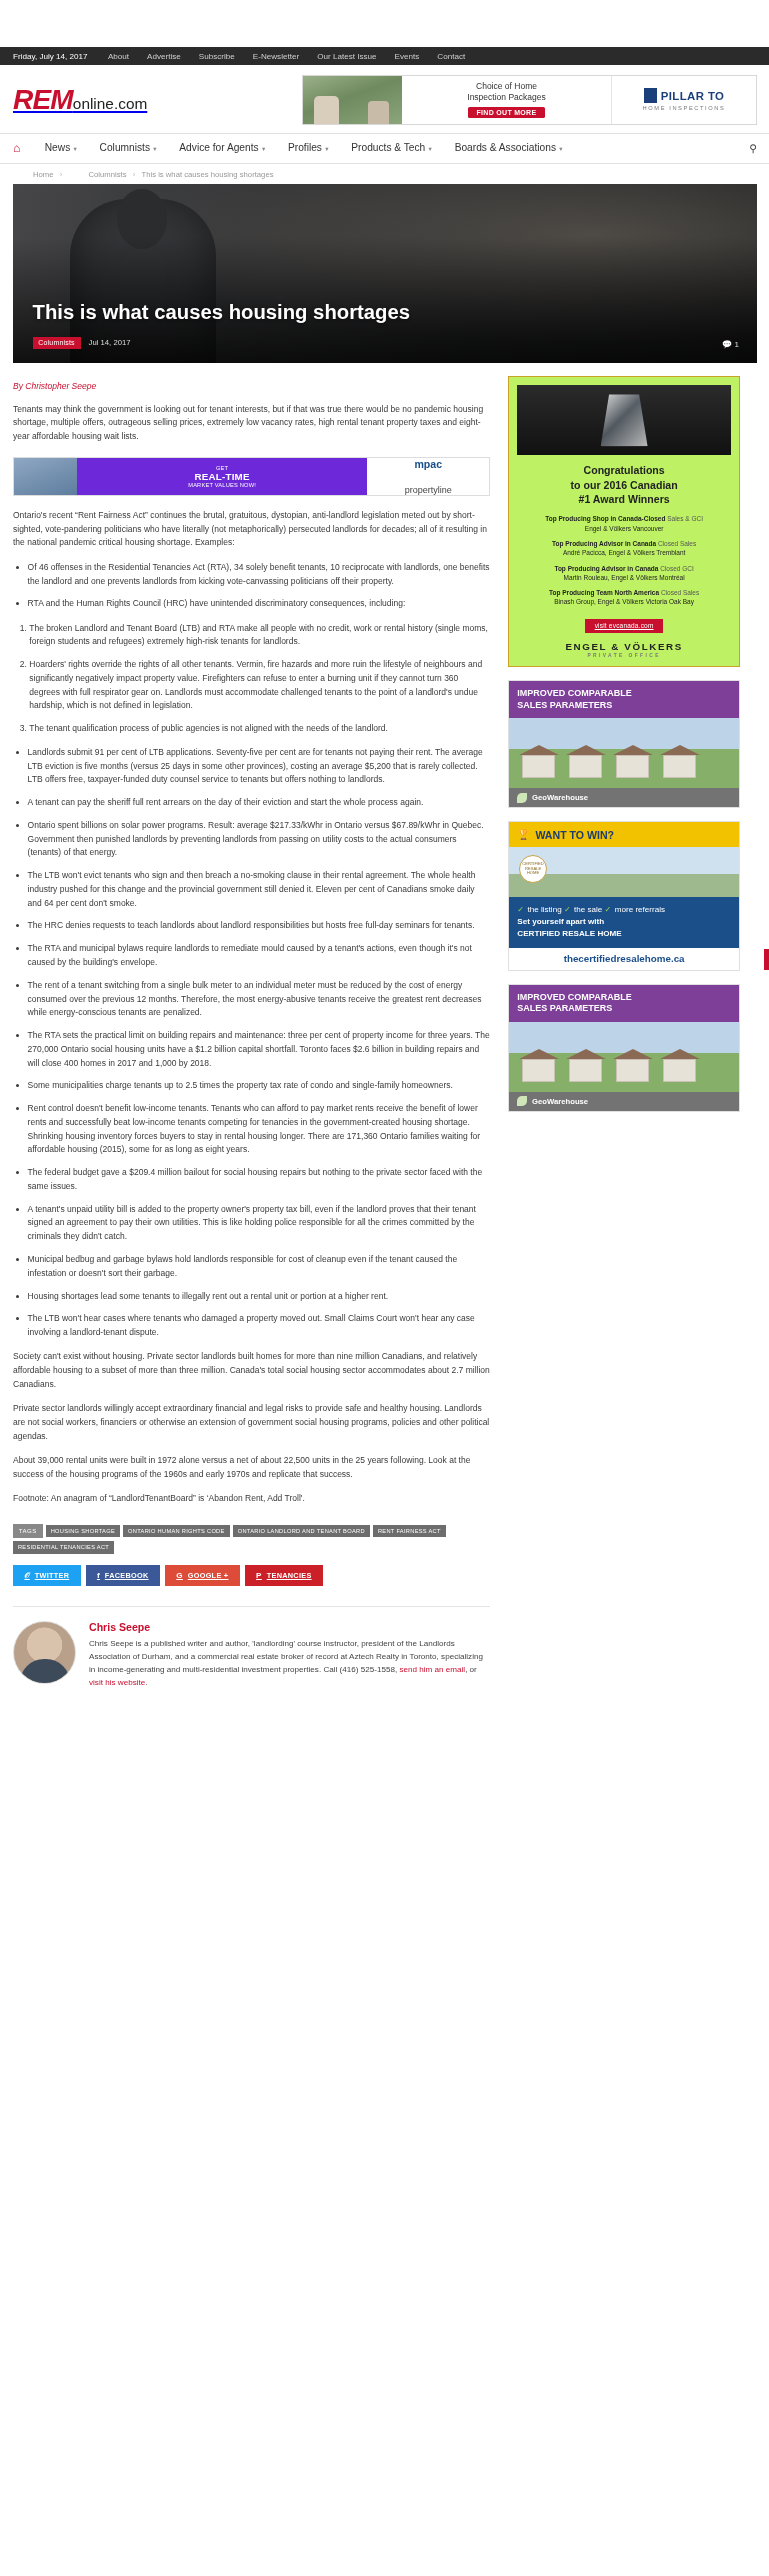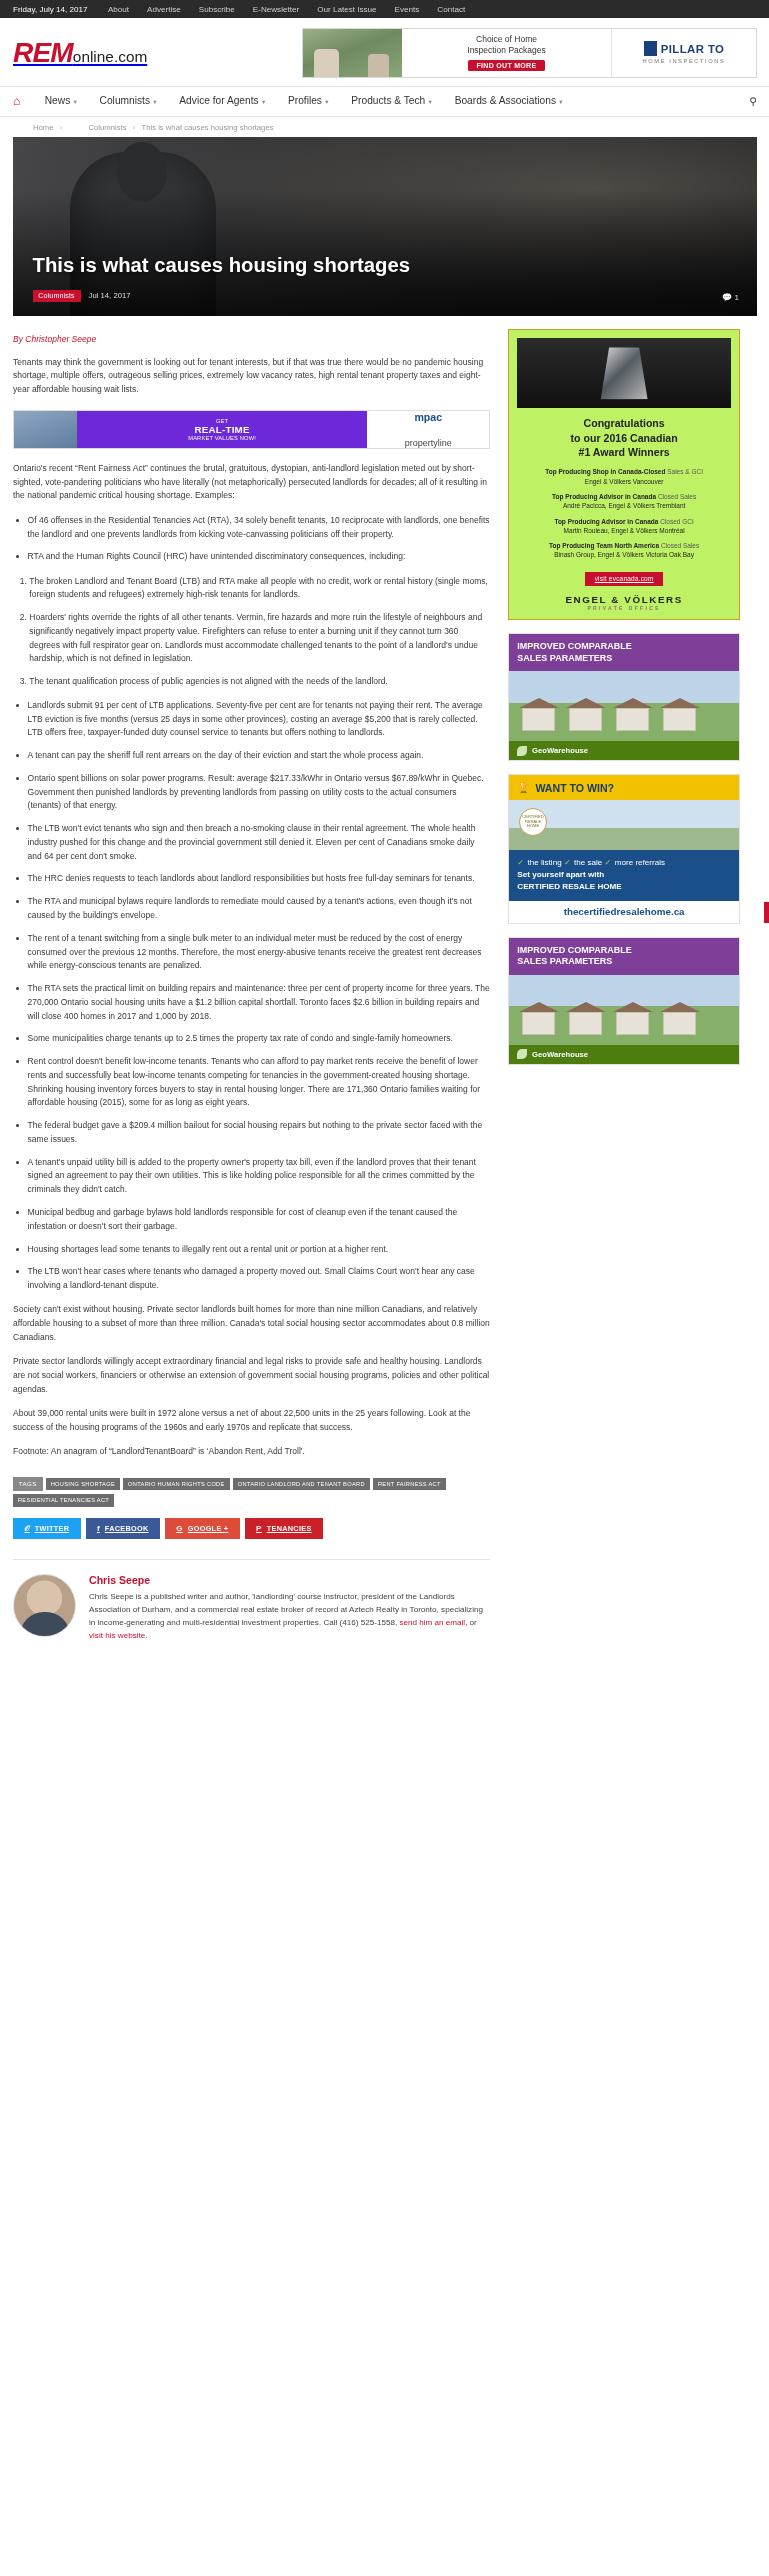"Friday, July 14, 2017" .page { margin-top: none -> 47px }
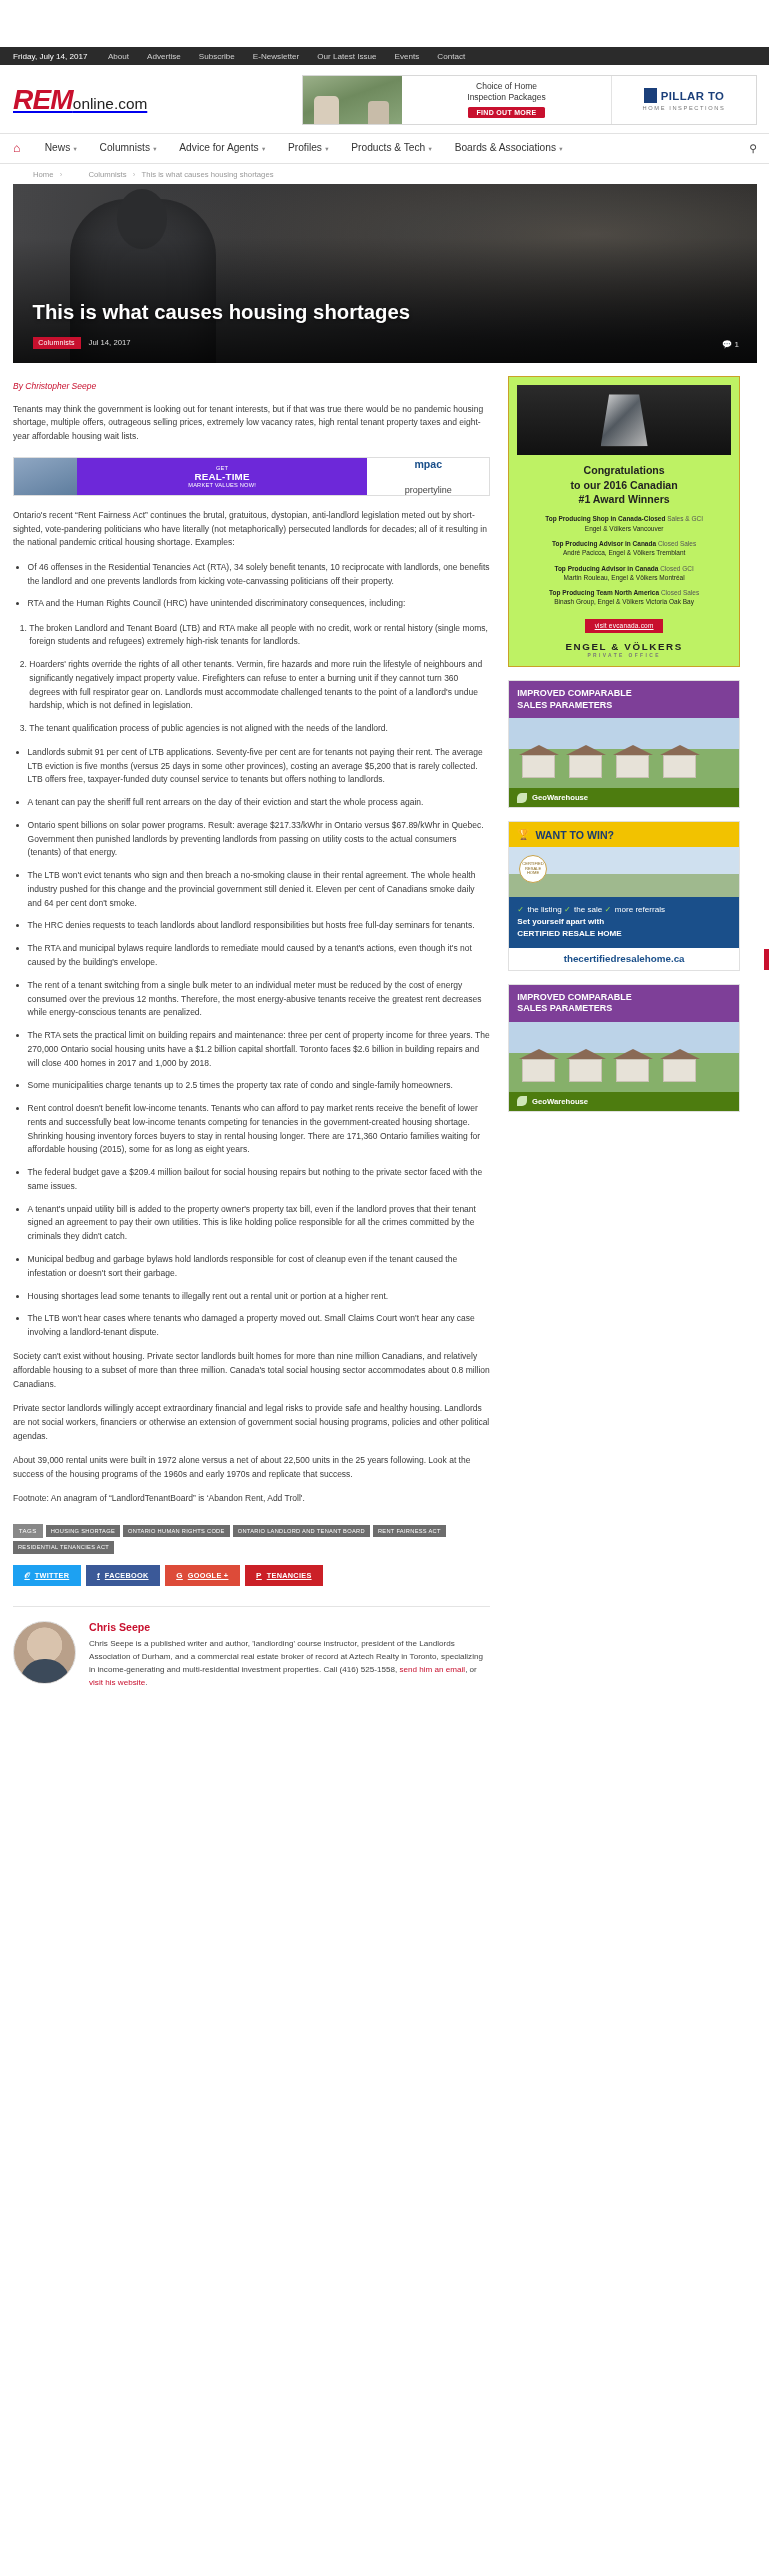"GeoWarehouse" .geo-bar { background: #4d7c0f -> #737373 }
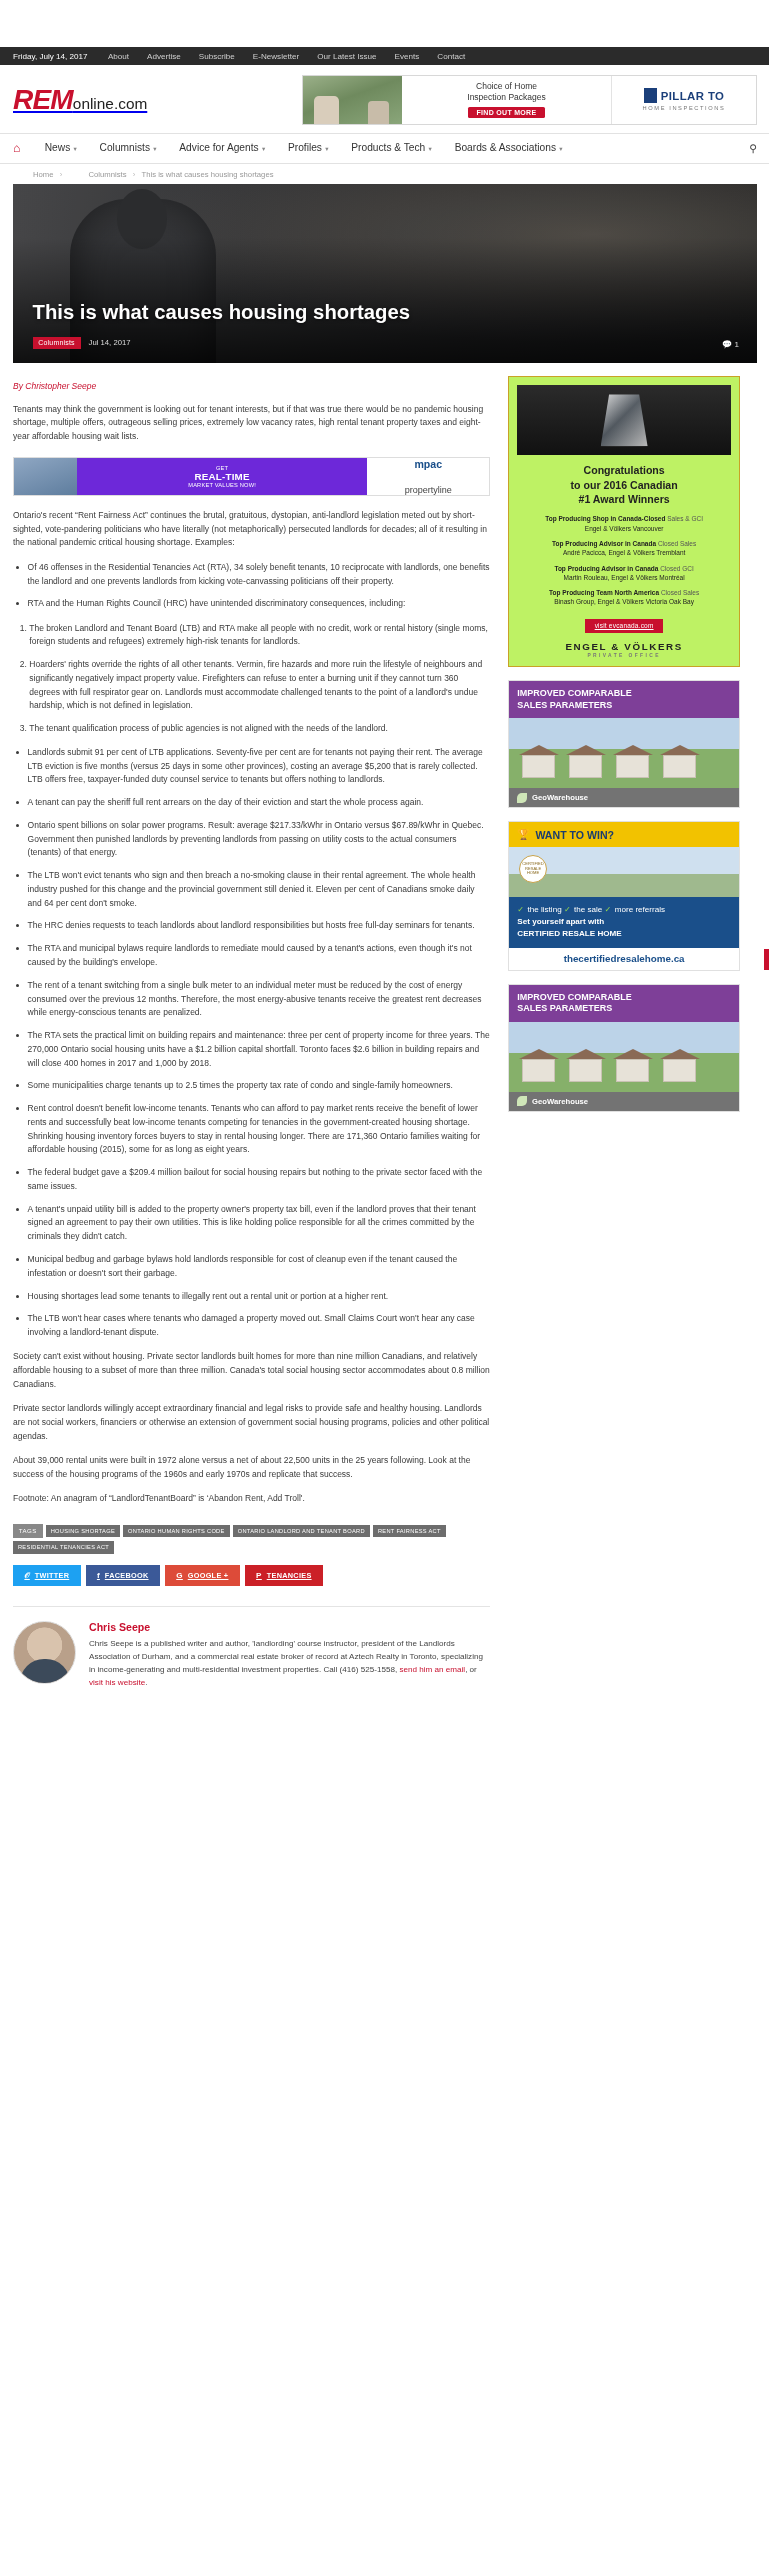"Society can't exist without housing." p { text: 0.8 -> 2.7 }
